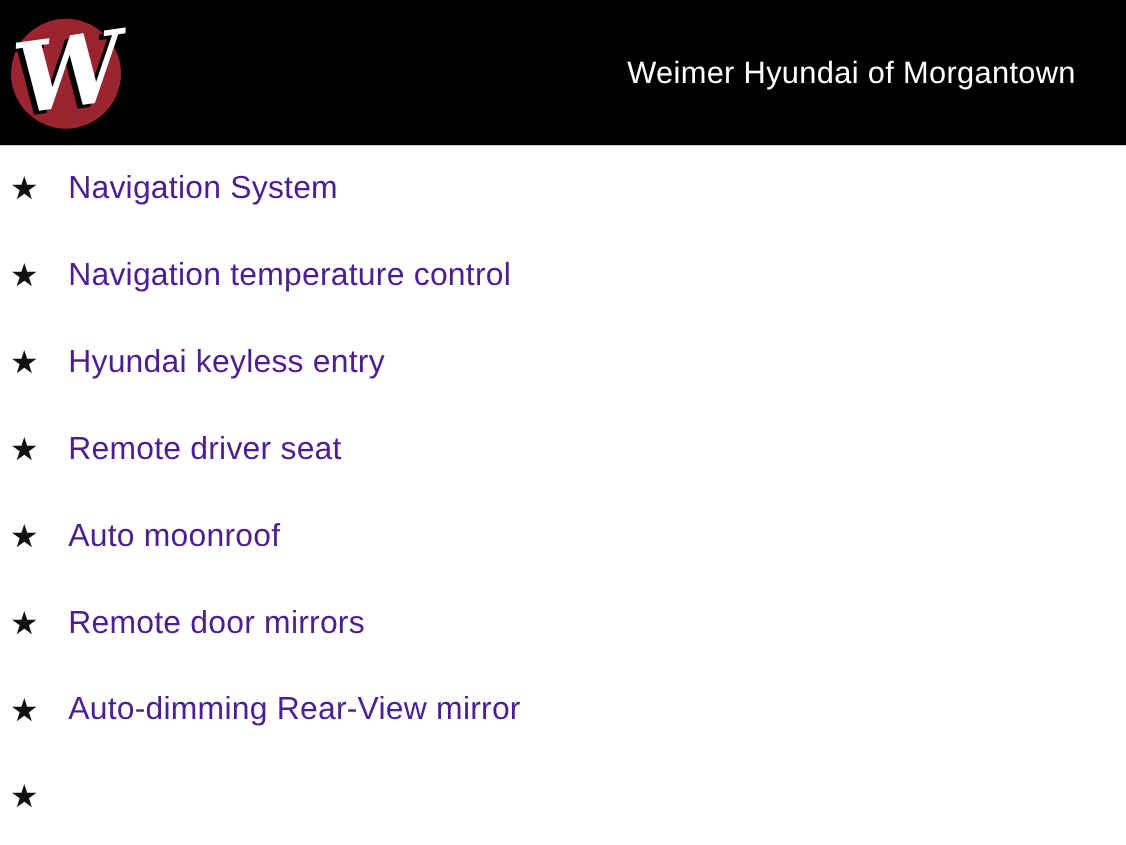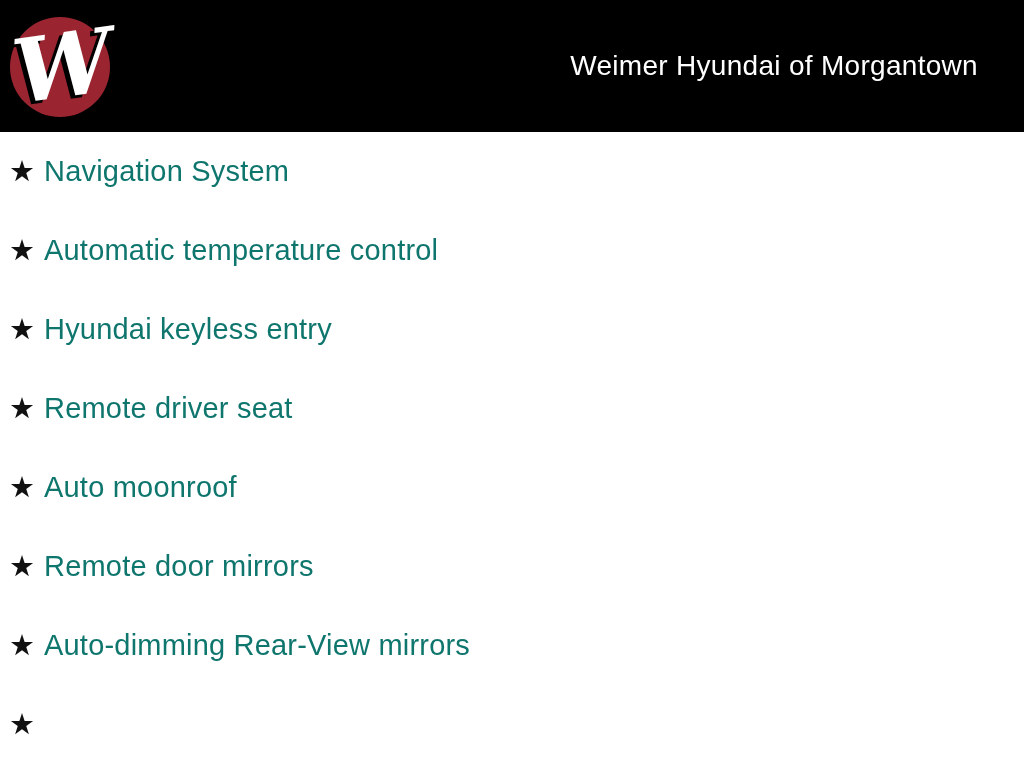"Navigation System" .feature-label { color: #0f766e -> #4c1d95; margin-left: none -> 18px }
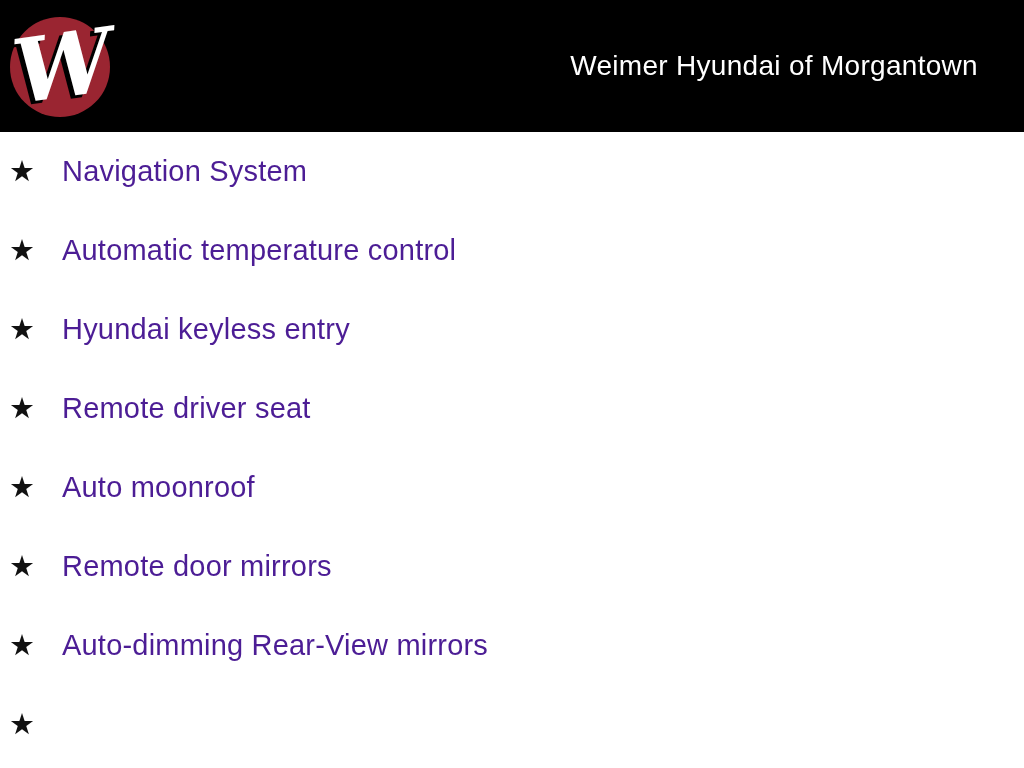"Automatic temperature control" span.feature-label { text: Automatic -> Navigation }
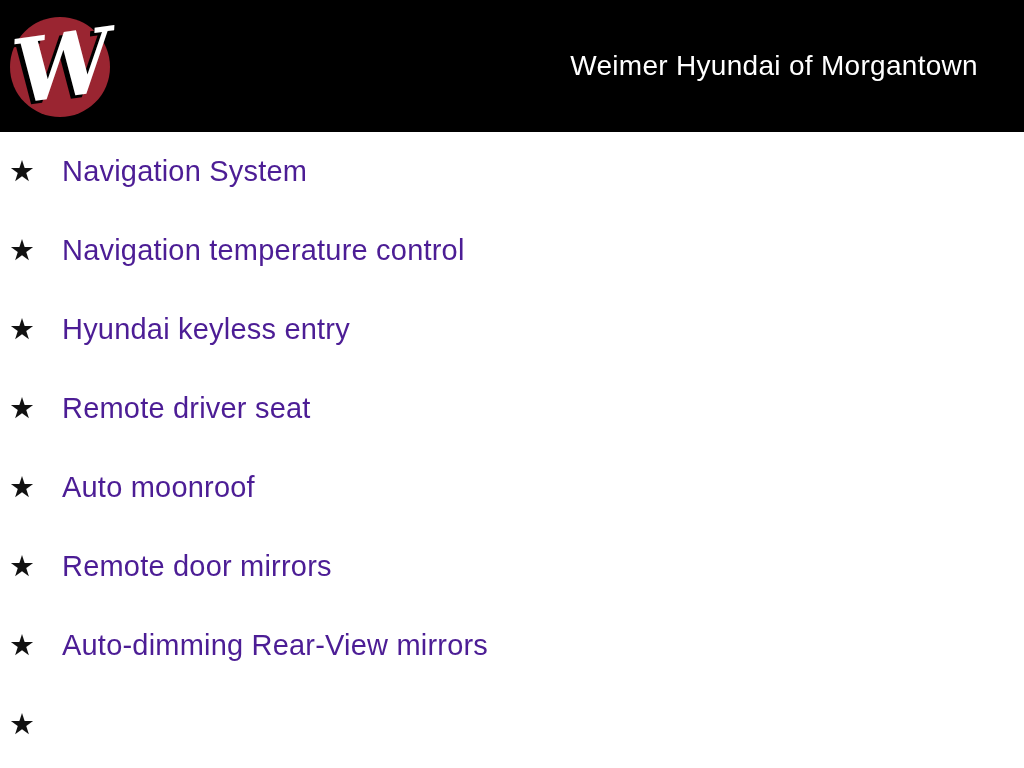"Auto-dimming Rear-View mirrors" span.feature-label { text: mirrors -> mirror }
